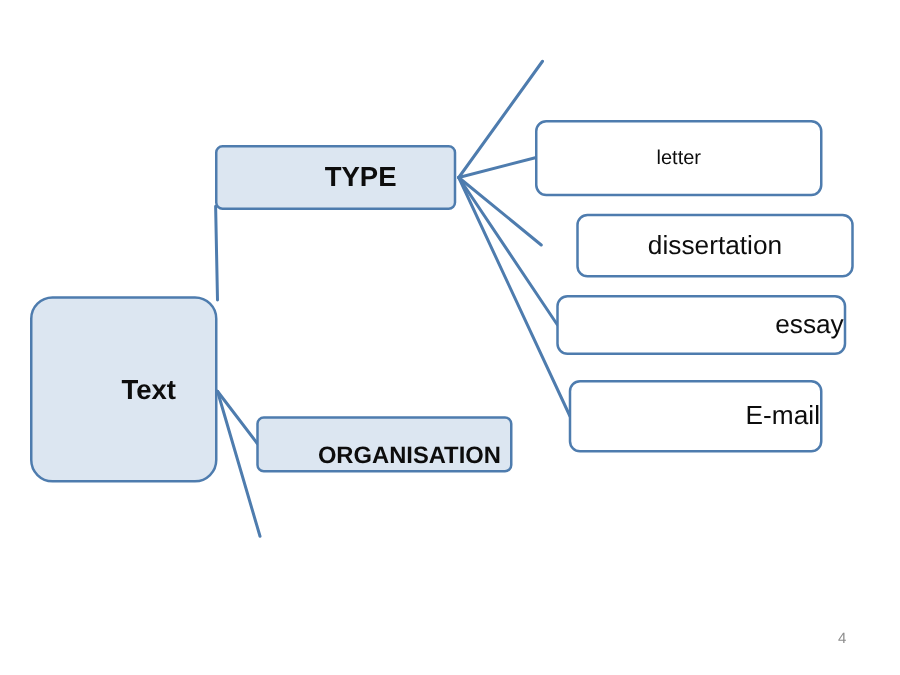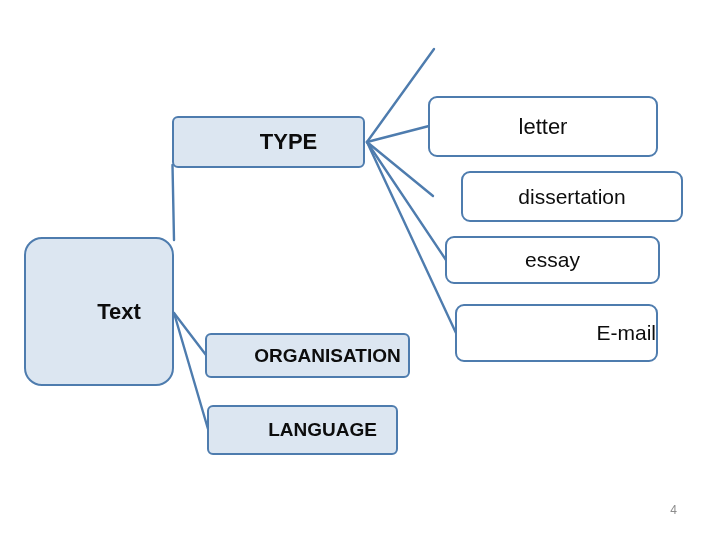"letter" #node-letter { font-size: 22px -> 16px }
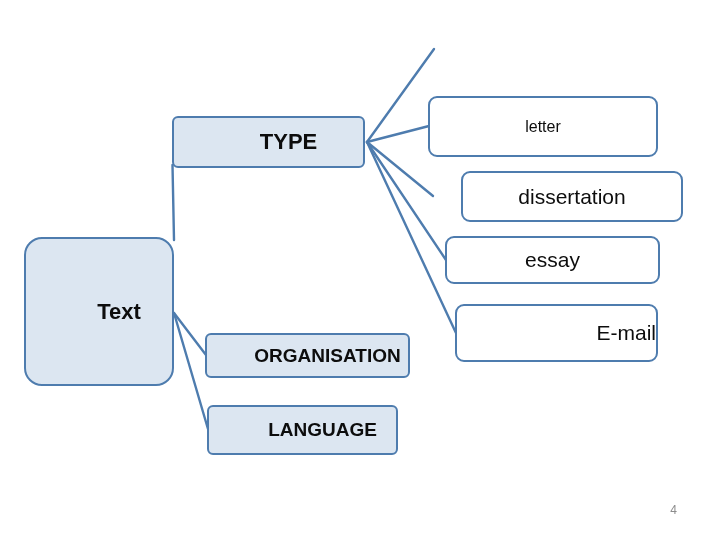"essay" #node-essay { justify-content: none -> flex-end; width: 215px -> 232px }
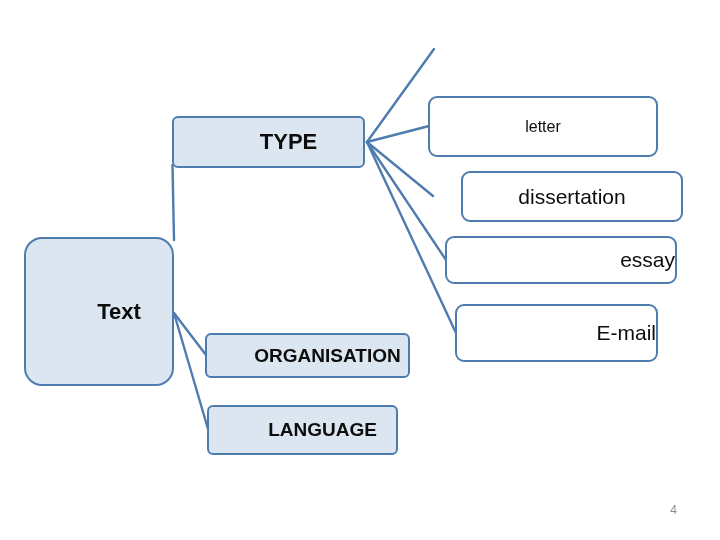"ORGANISATION" #node-organisation { align-items: none -> flex-end }
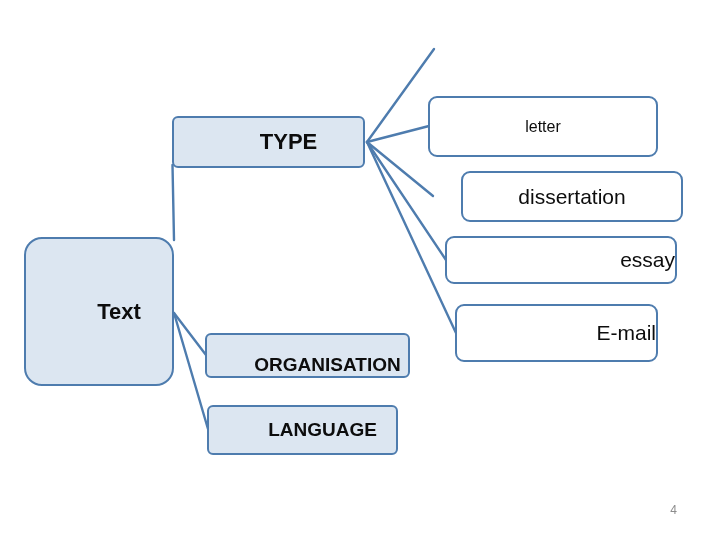"LANGUAGE" div.node { html: <div> <span>LANGUAGE</span> </div> -> none }
